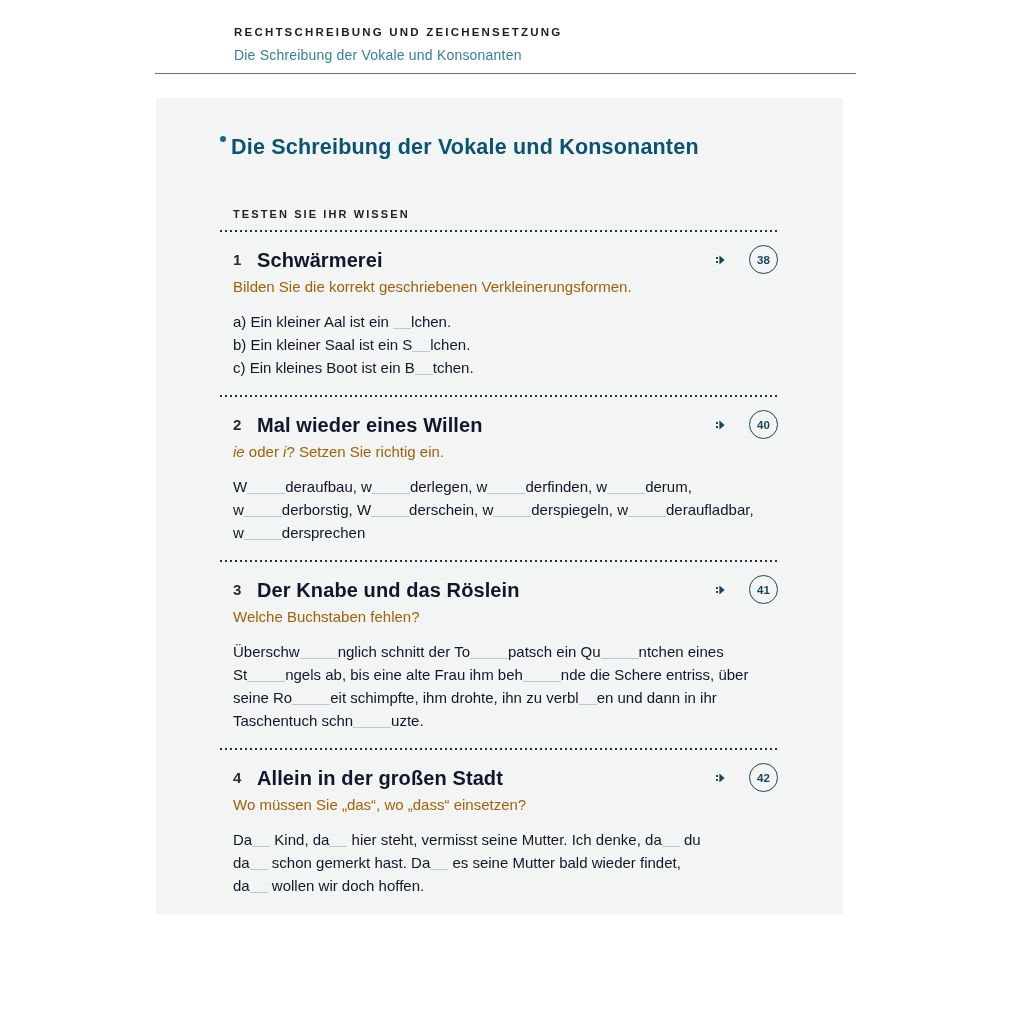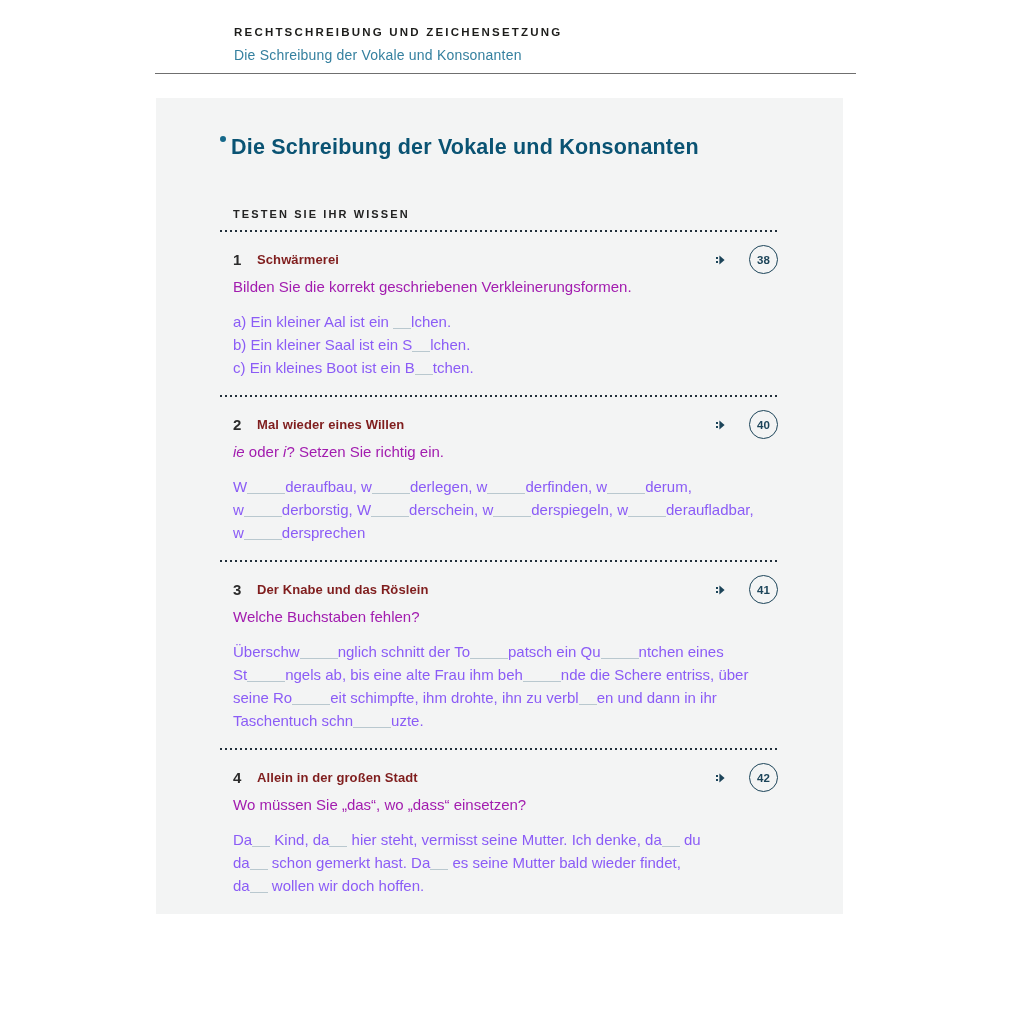"Schwärmerei" .ex-title { color: #7f1d1d -> #0f172a; font-size: 13px -> 20px }
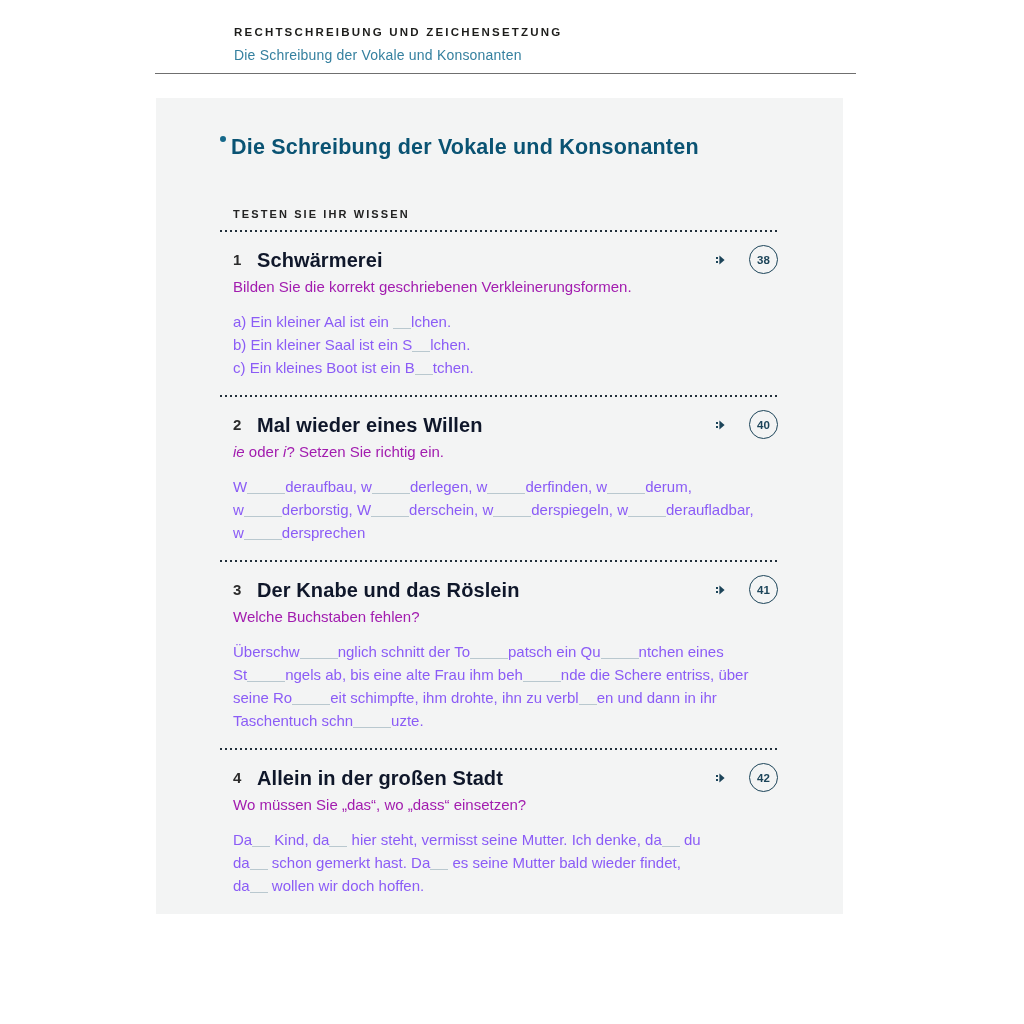"Bilden Sie die korrekt geschriebenen" .ex-sub { color: #a21caf -> #a16207 }
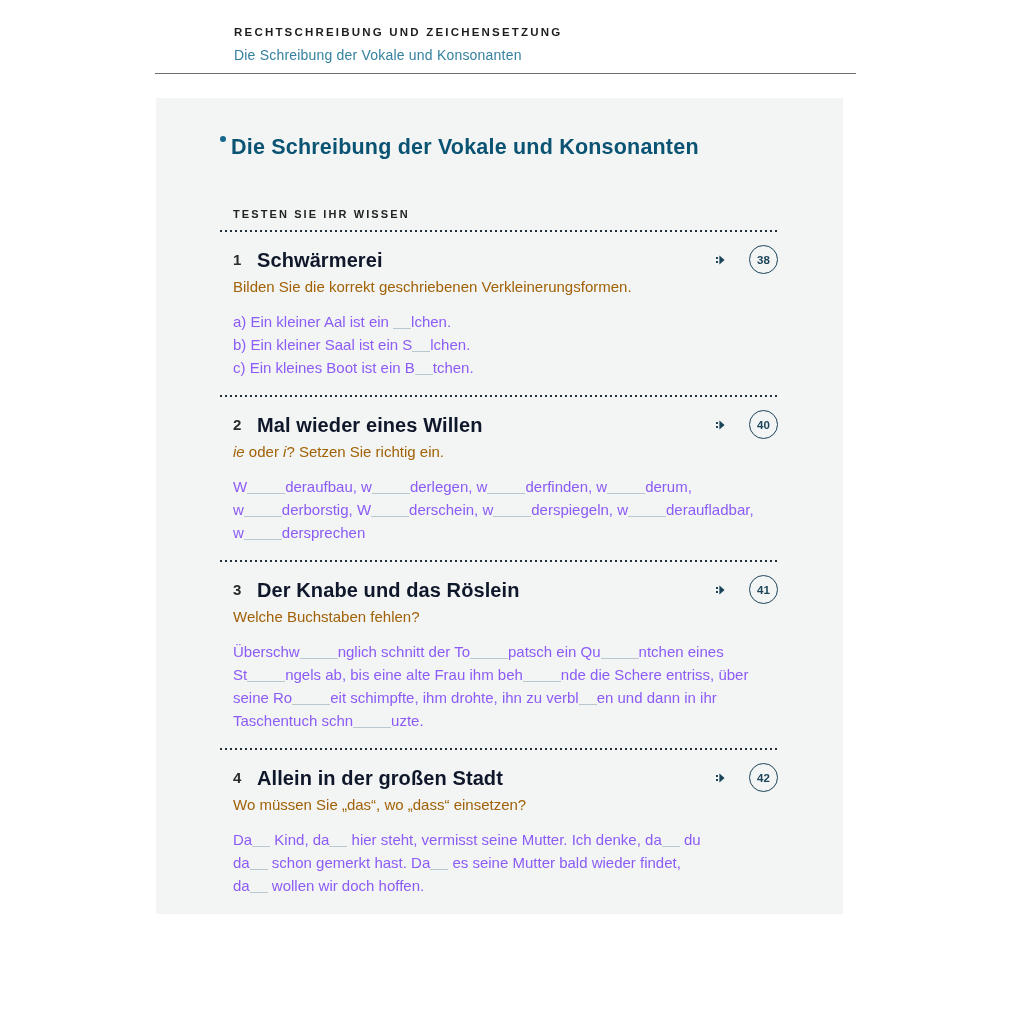"a) Ein kleiner Aal ist" .ex-para { color: #8b5cf6 -> #0f172a }
